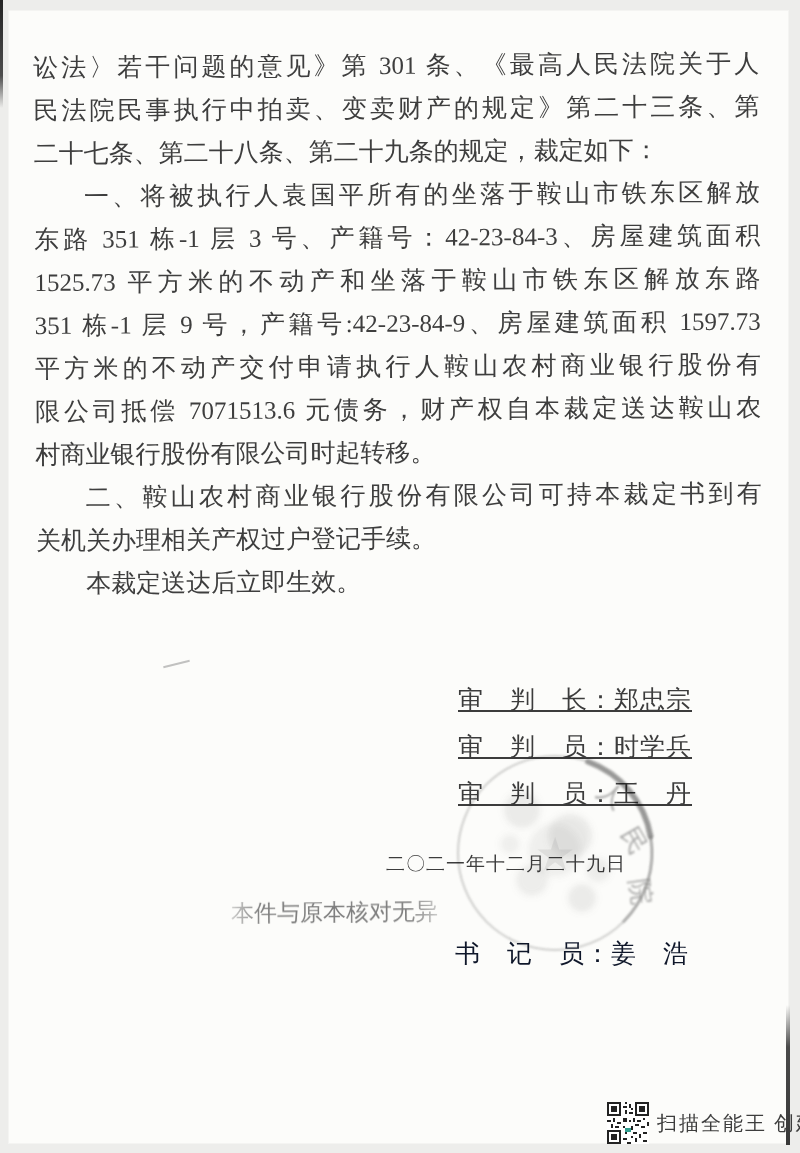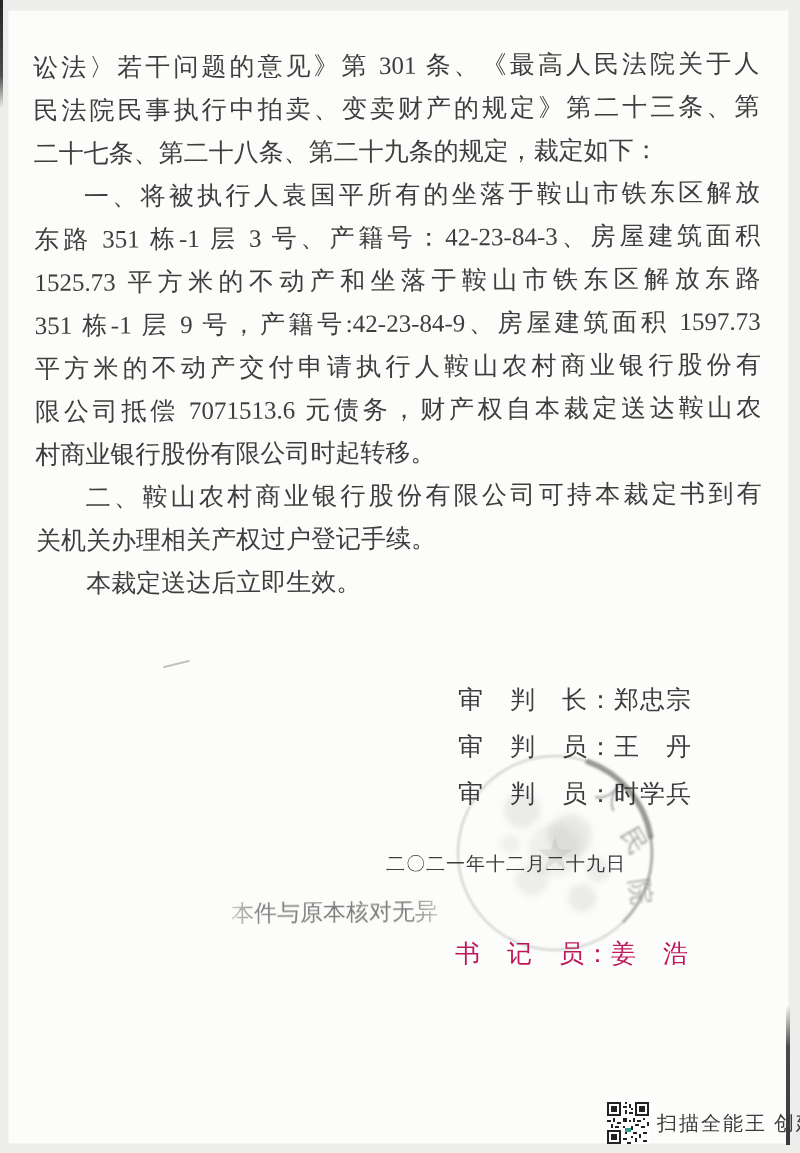"审 判 长：郑忠宗" .sig-block { text-decoration: none -> underline }
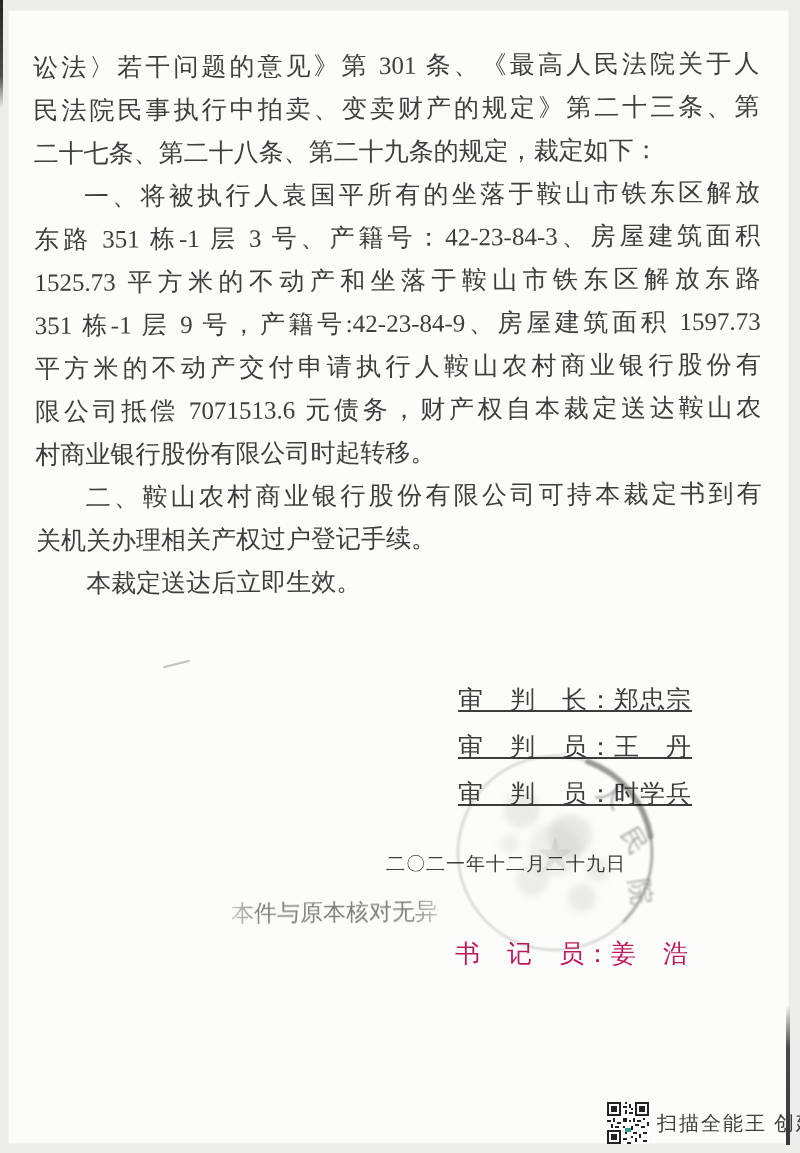"审 判 员：王 丹" div.sig-line { order: before "审 判 员：时学兵" -> after "审 判 员：时学兵" }
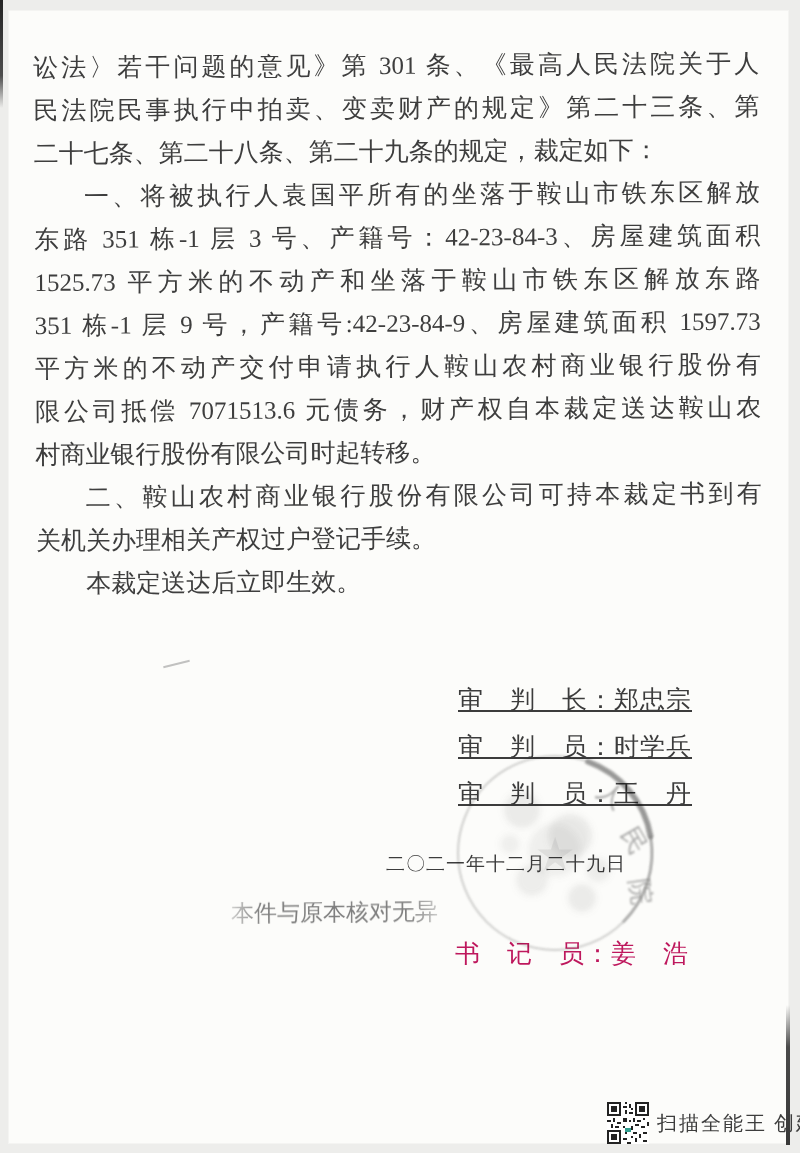"书 记 员：姜 浩" .clerk-line { color: #be185d -> #0f172a }
